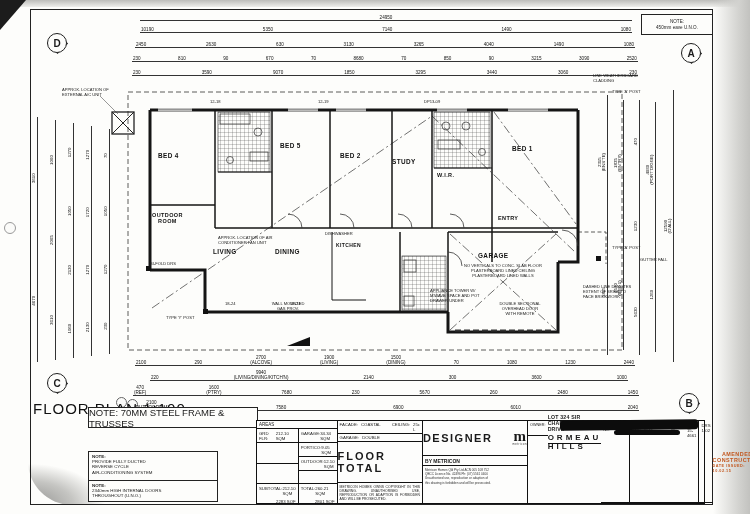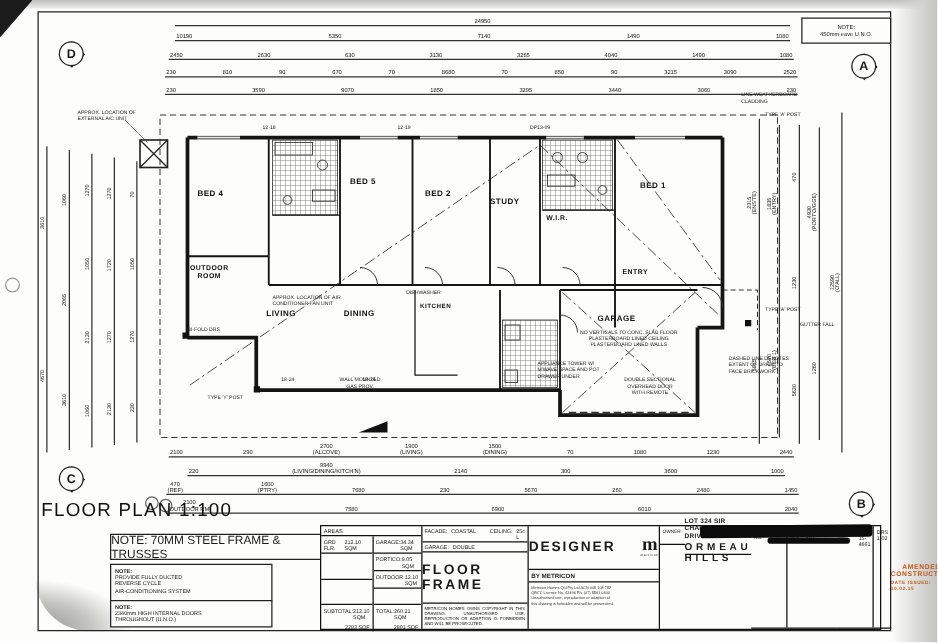"NOTE: 70MM STEEL FRAME &" div.notebox { top: 427px -> 407px }
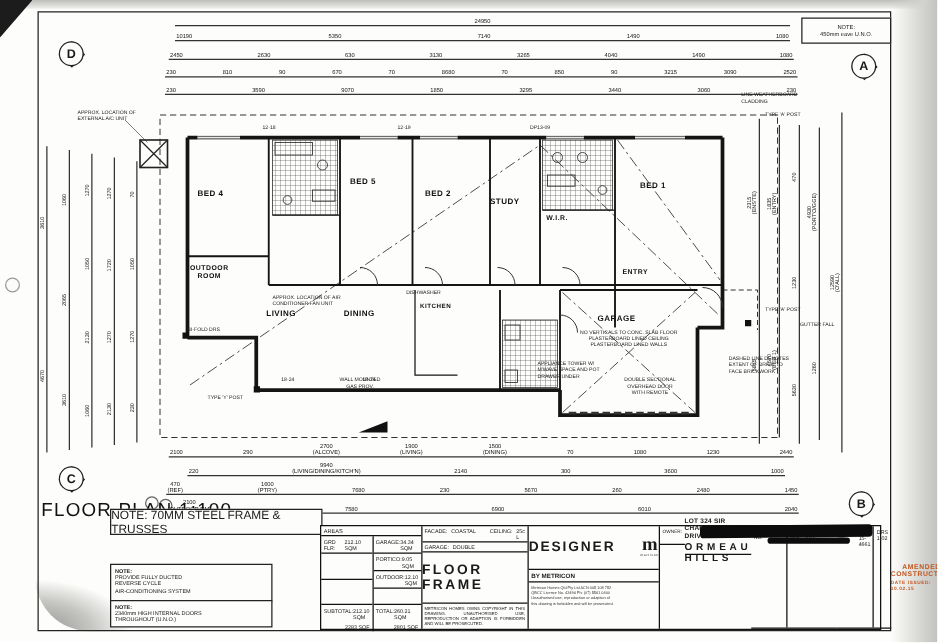"FLOOR FRAME" div.sheet-title { text: FRAME -> TOTAL }
